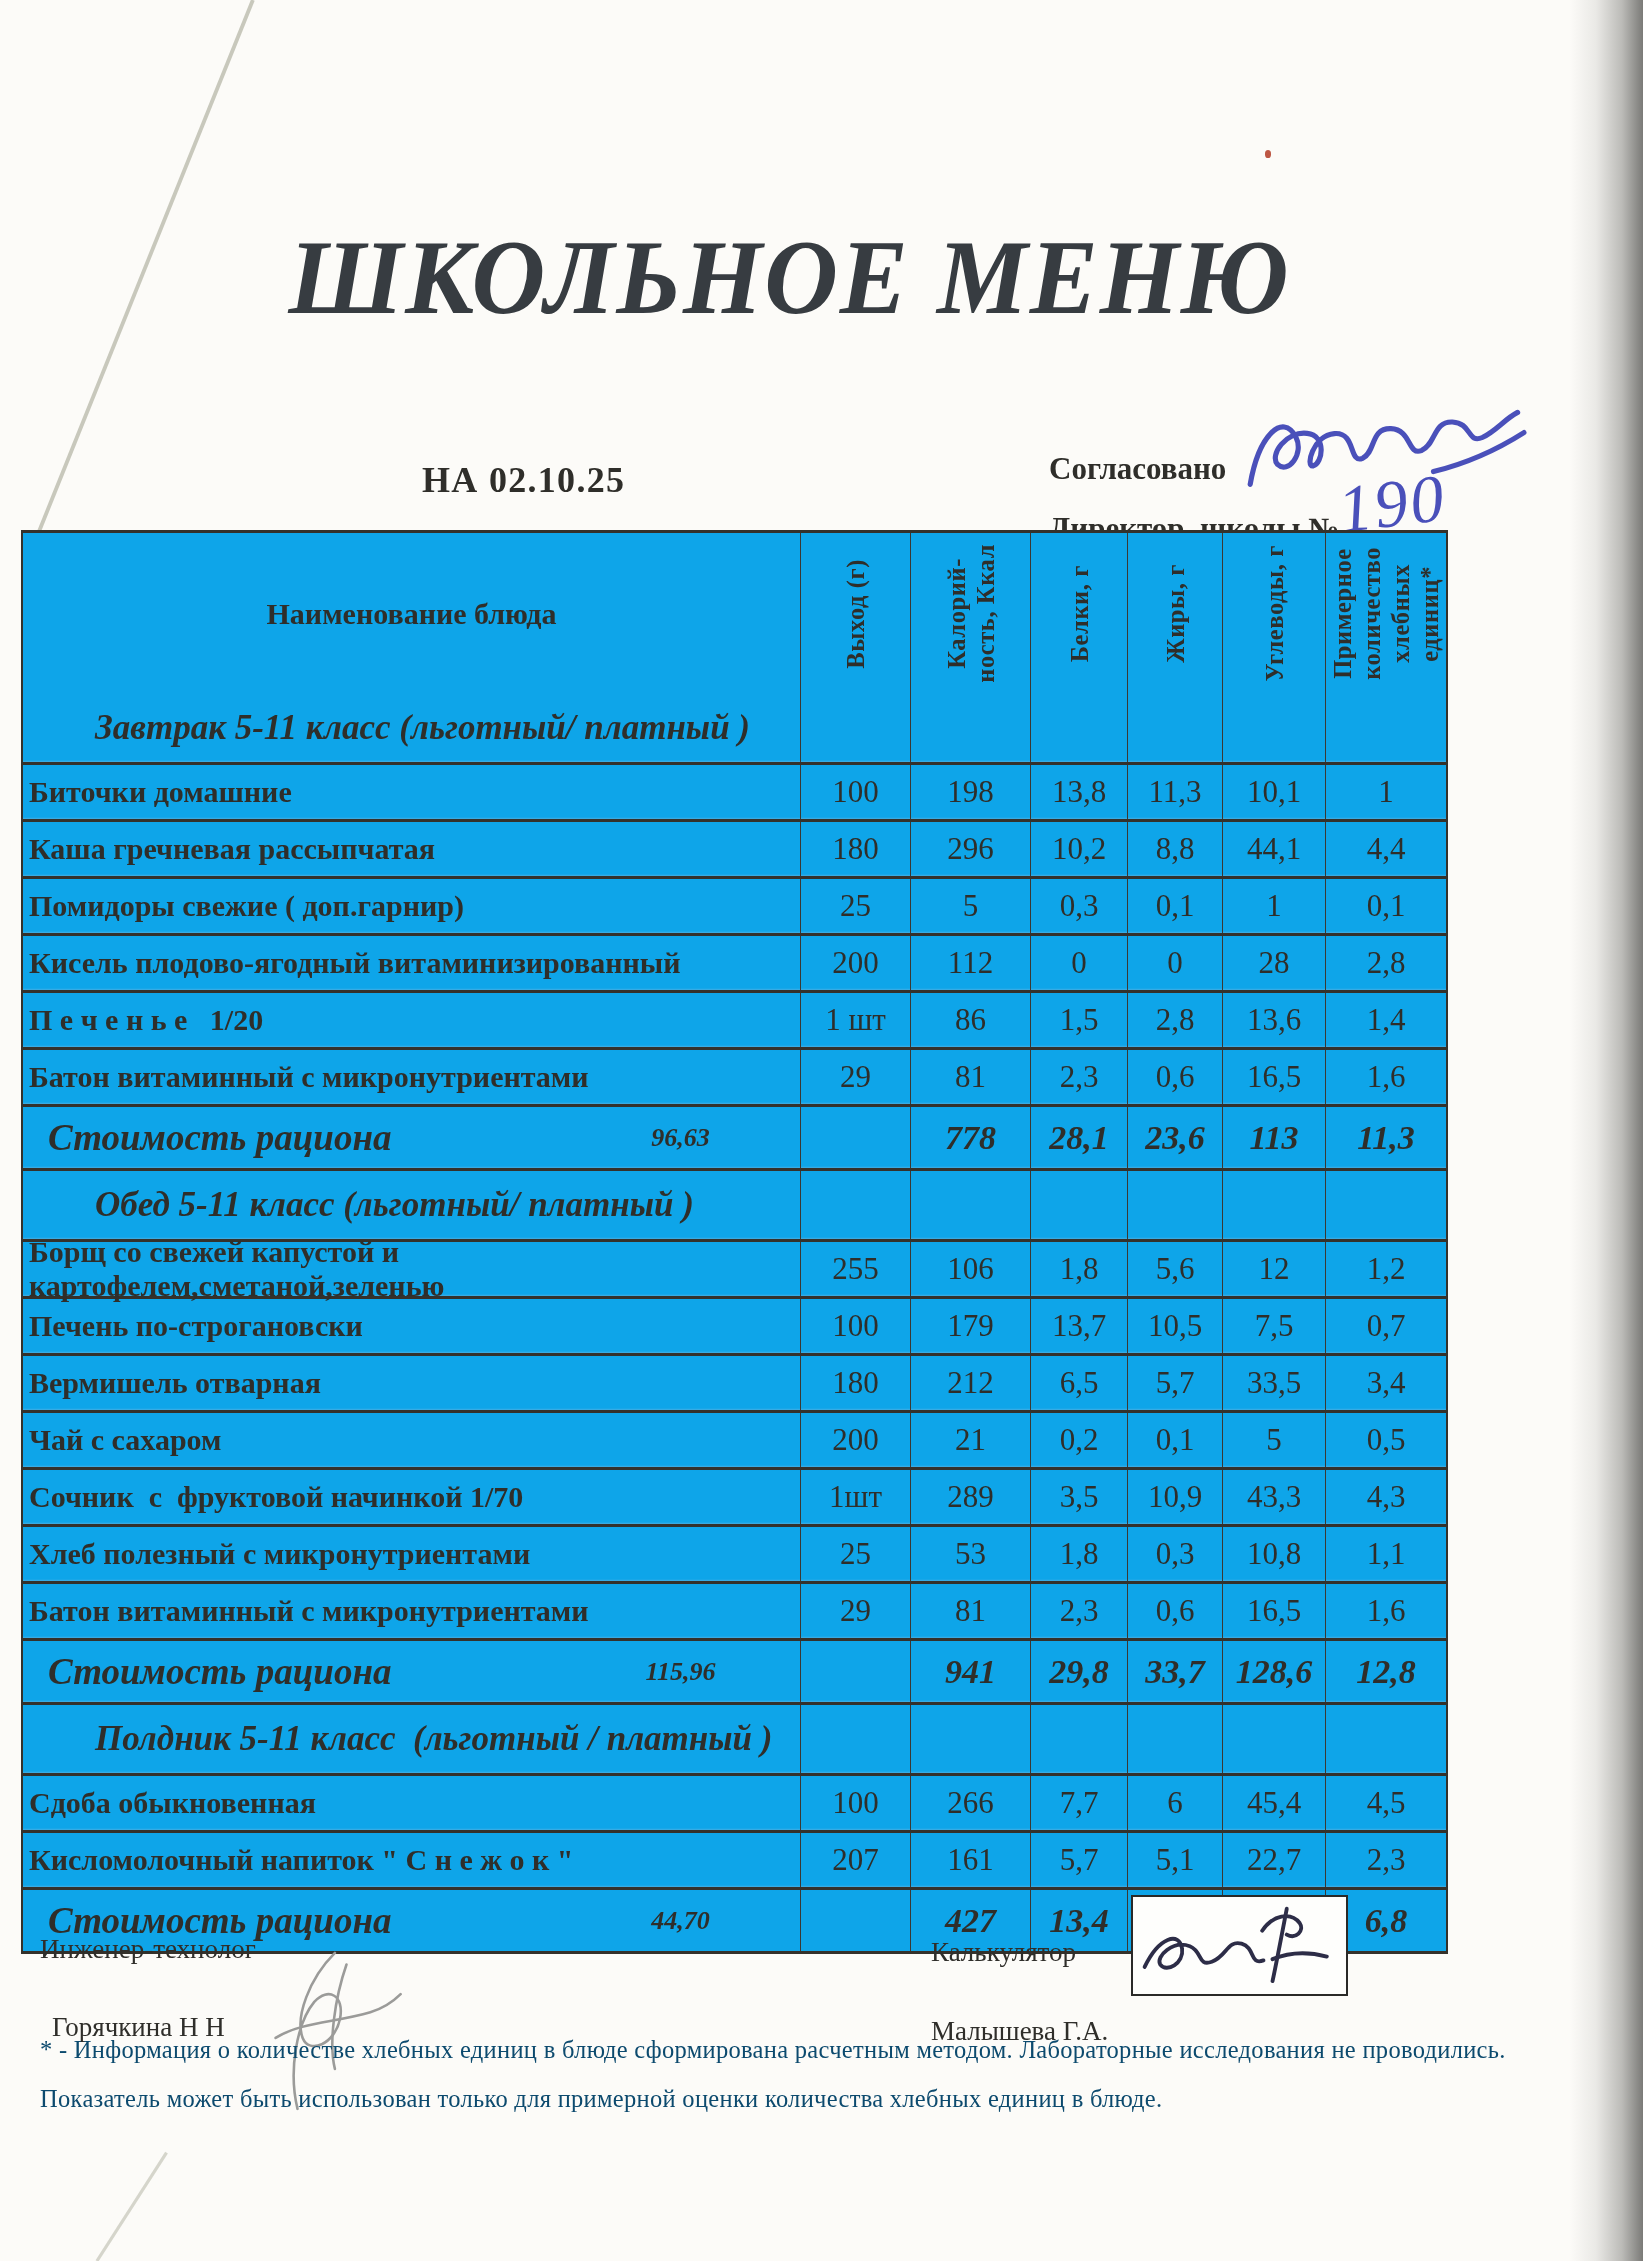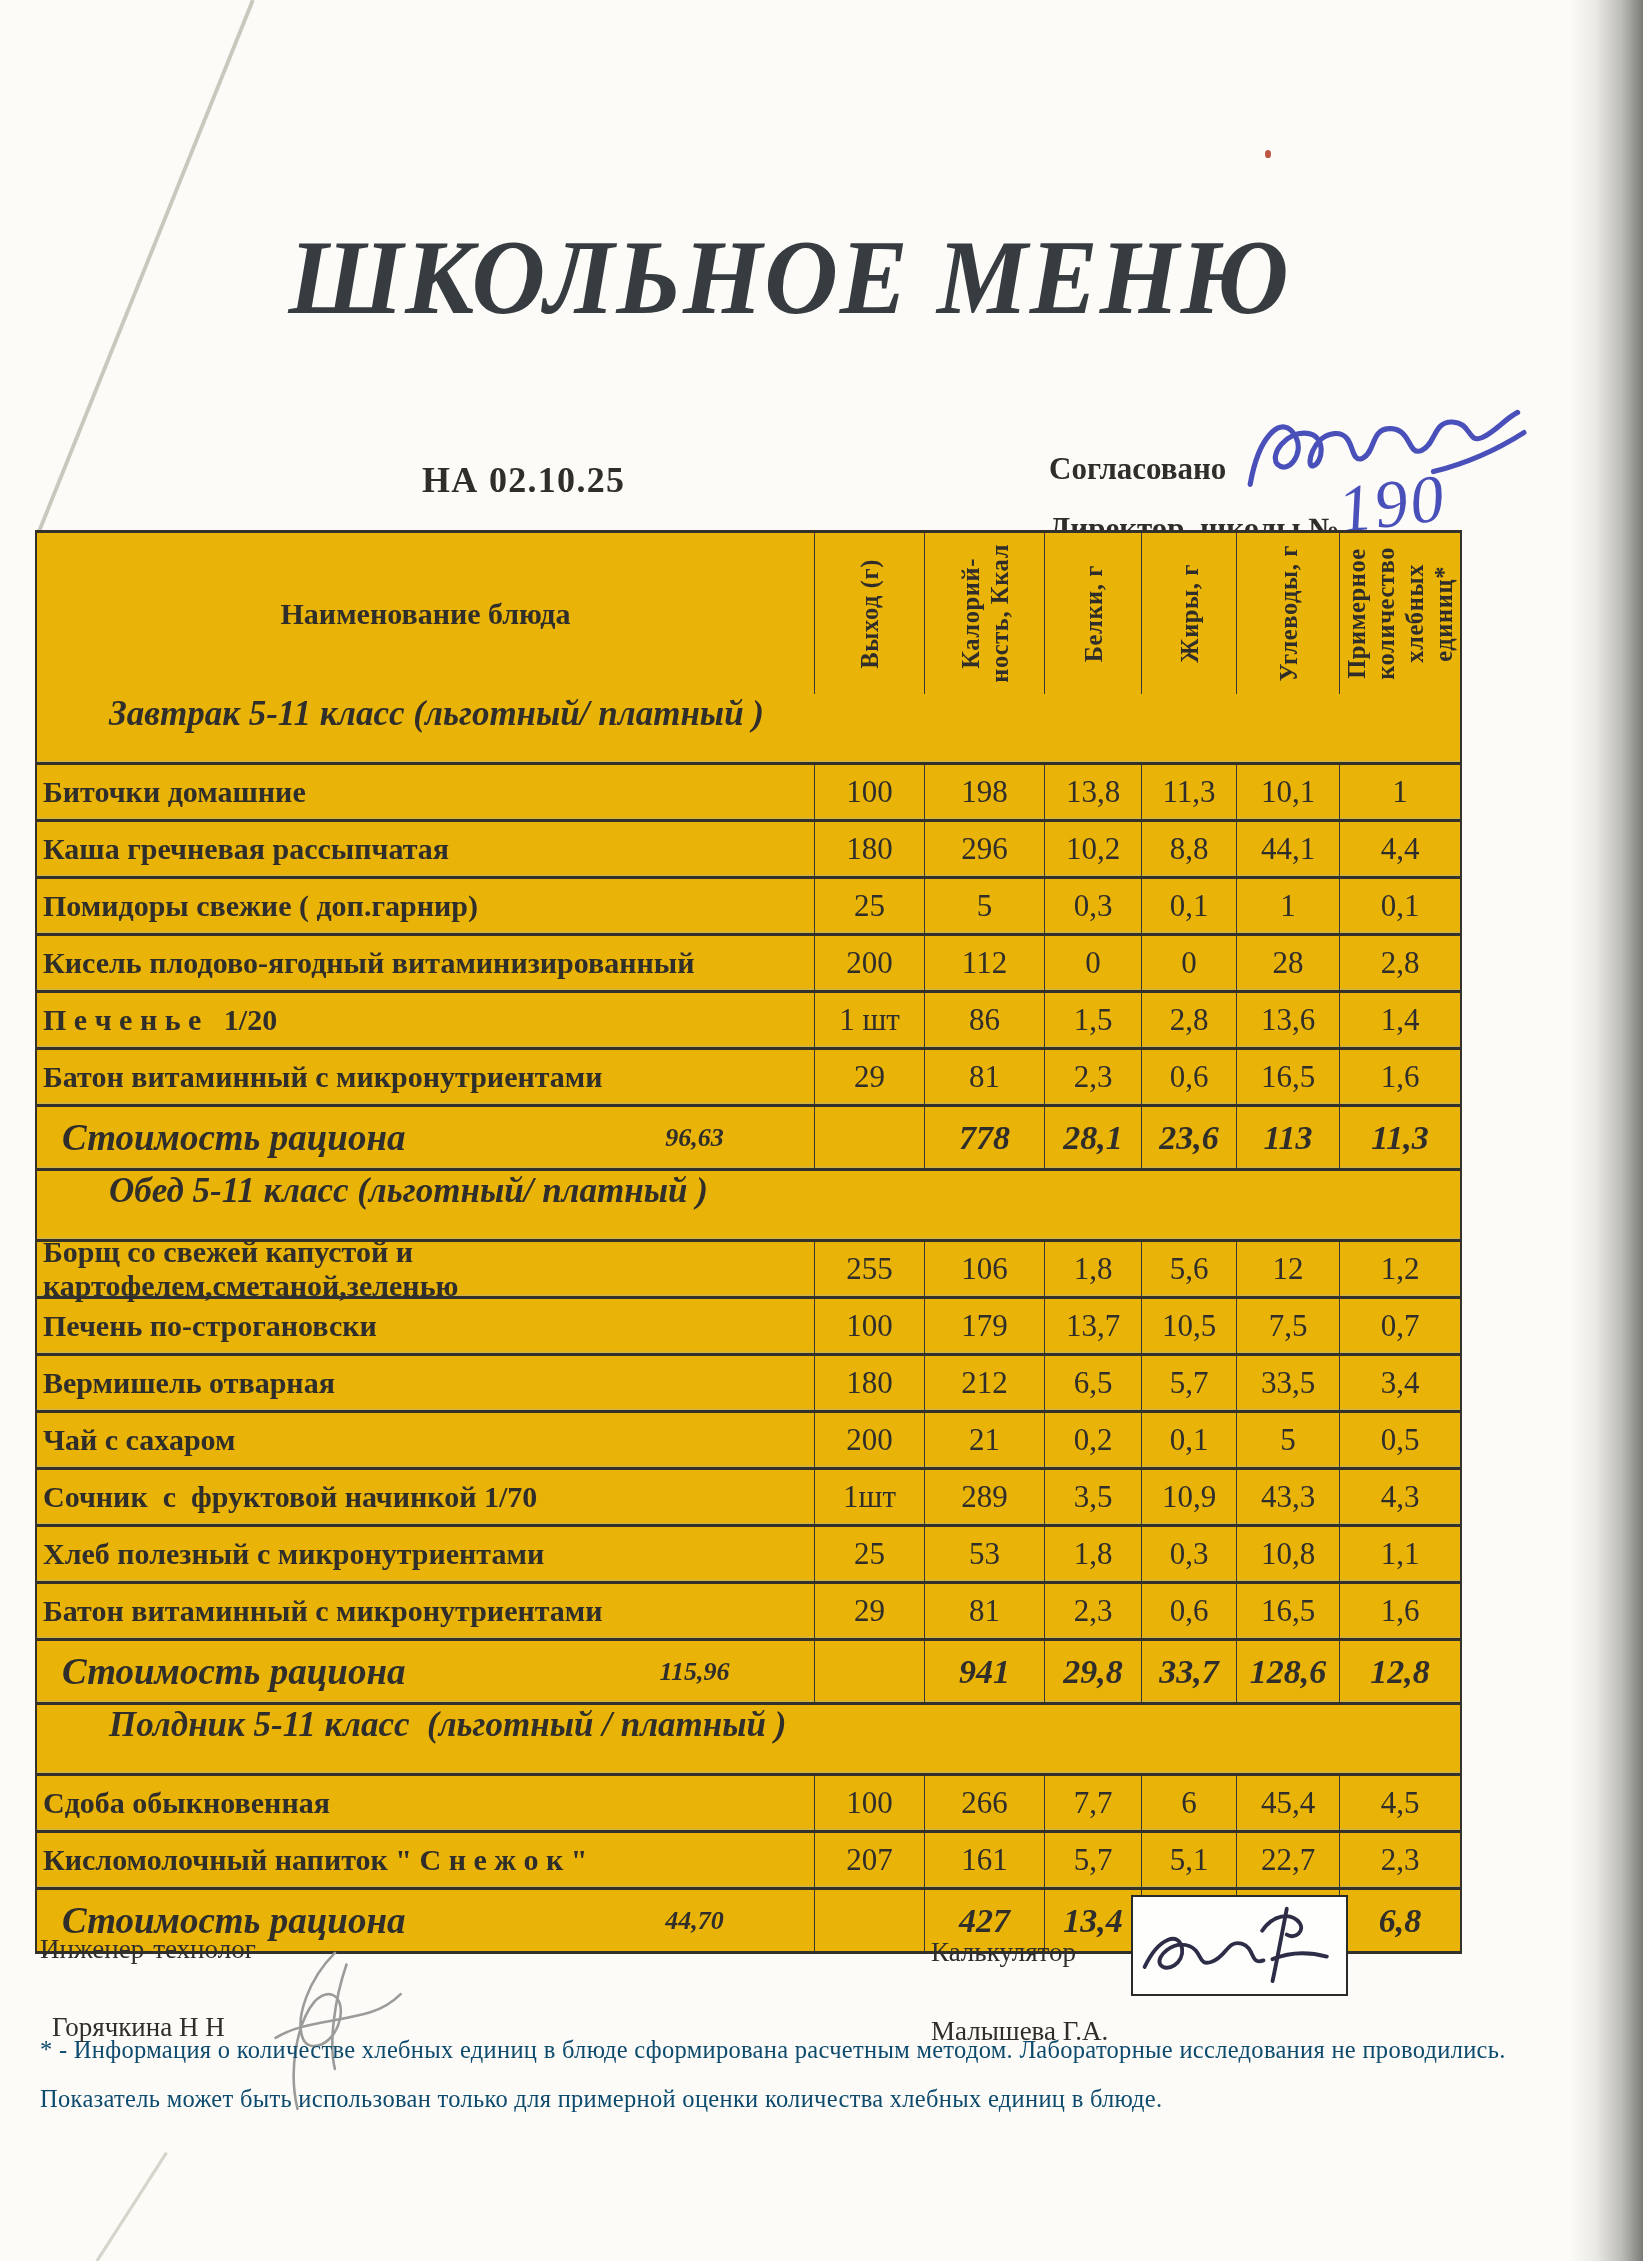"Наименование блюда" .menu-table { background: #eab308 -> #0ea5e9; left: 35px -> 21px }
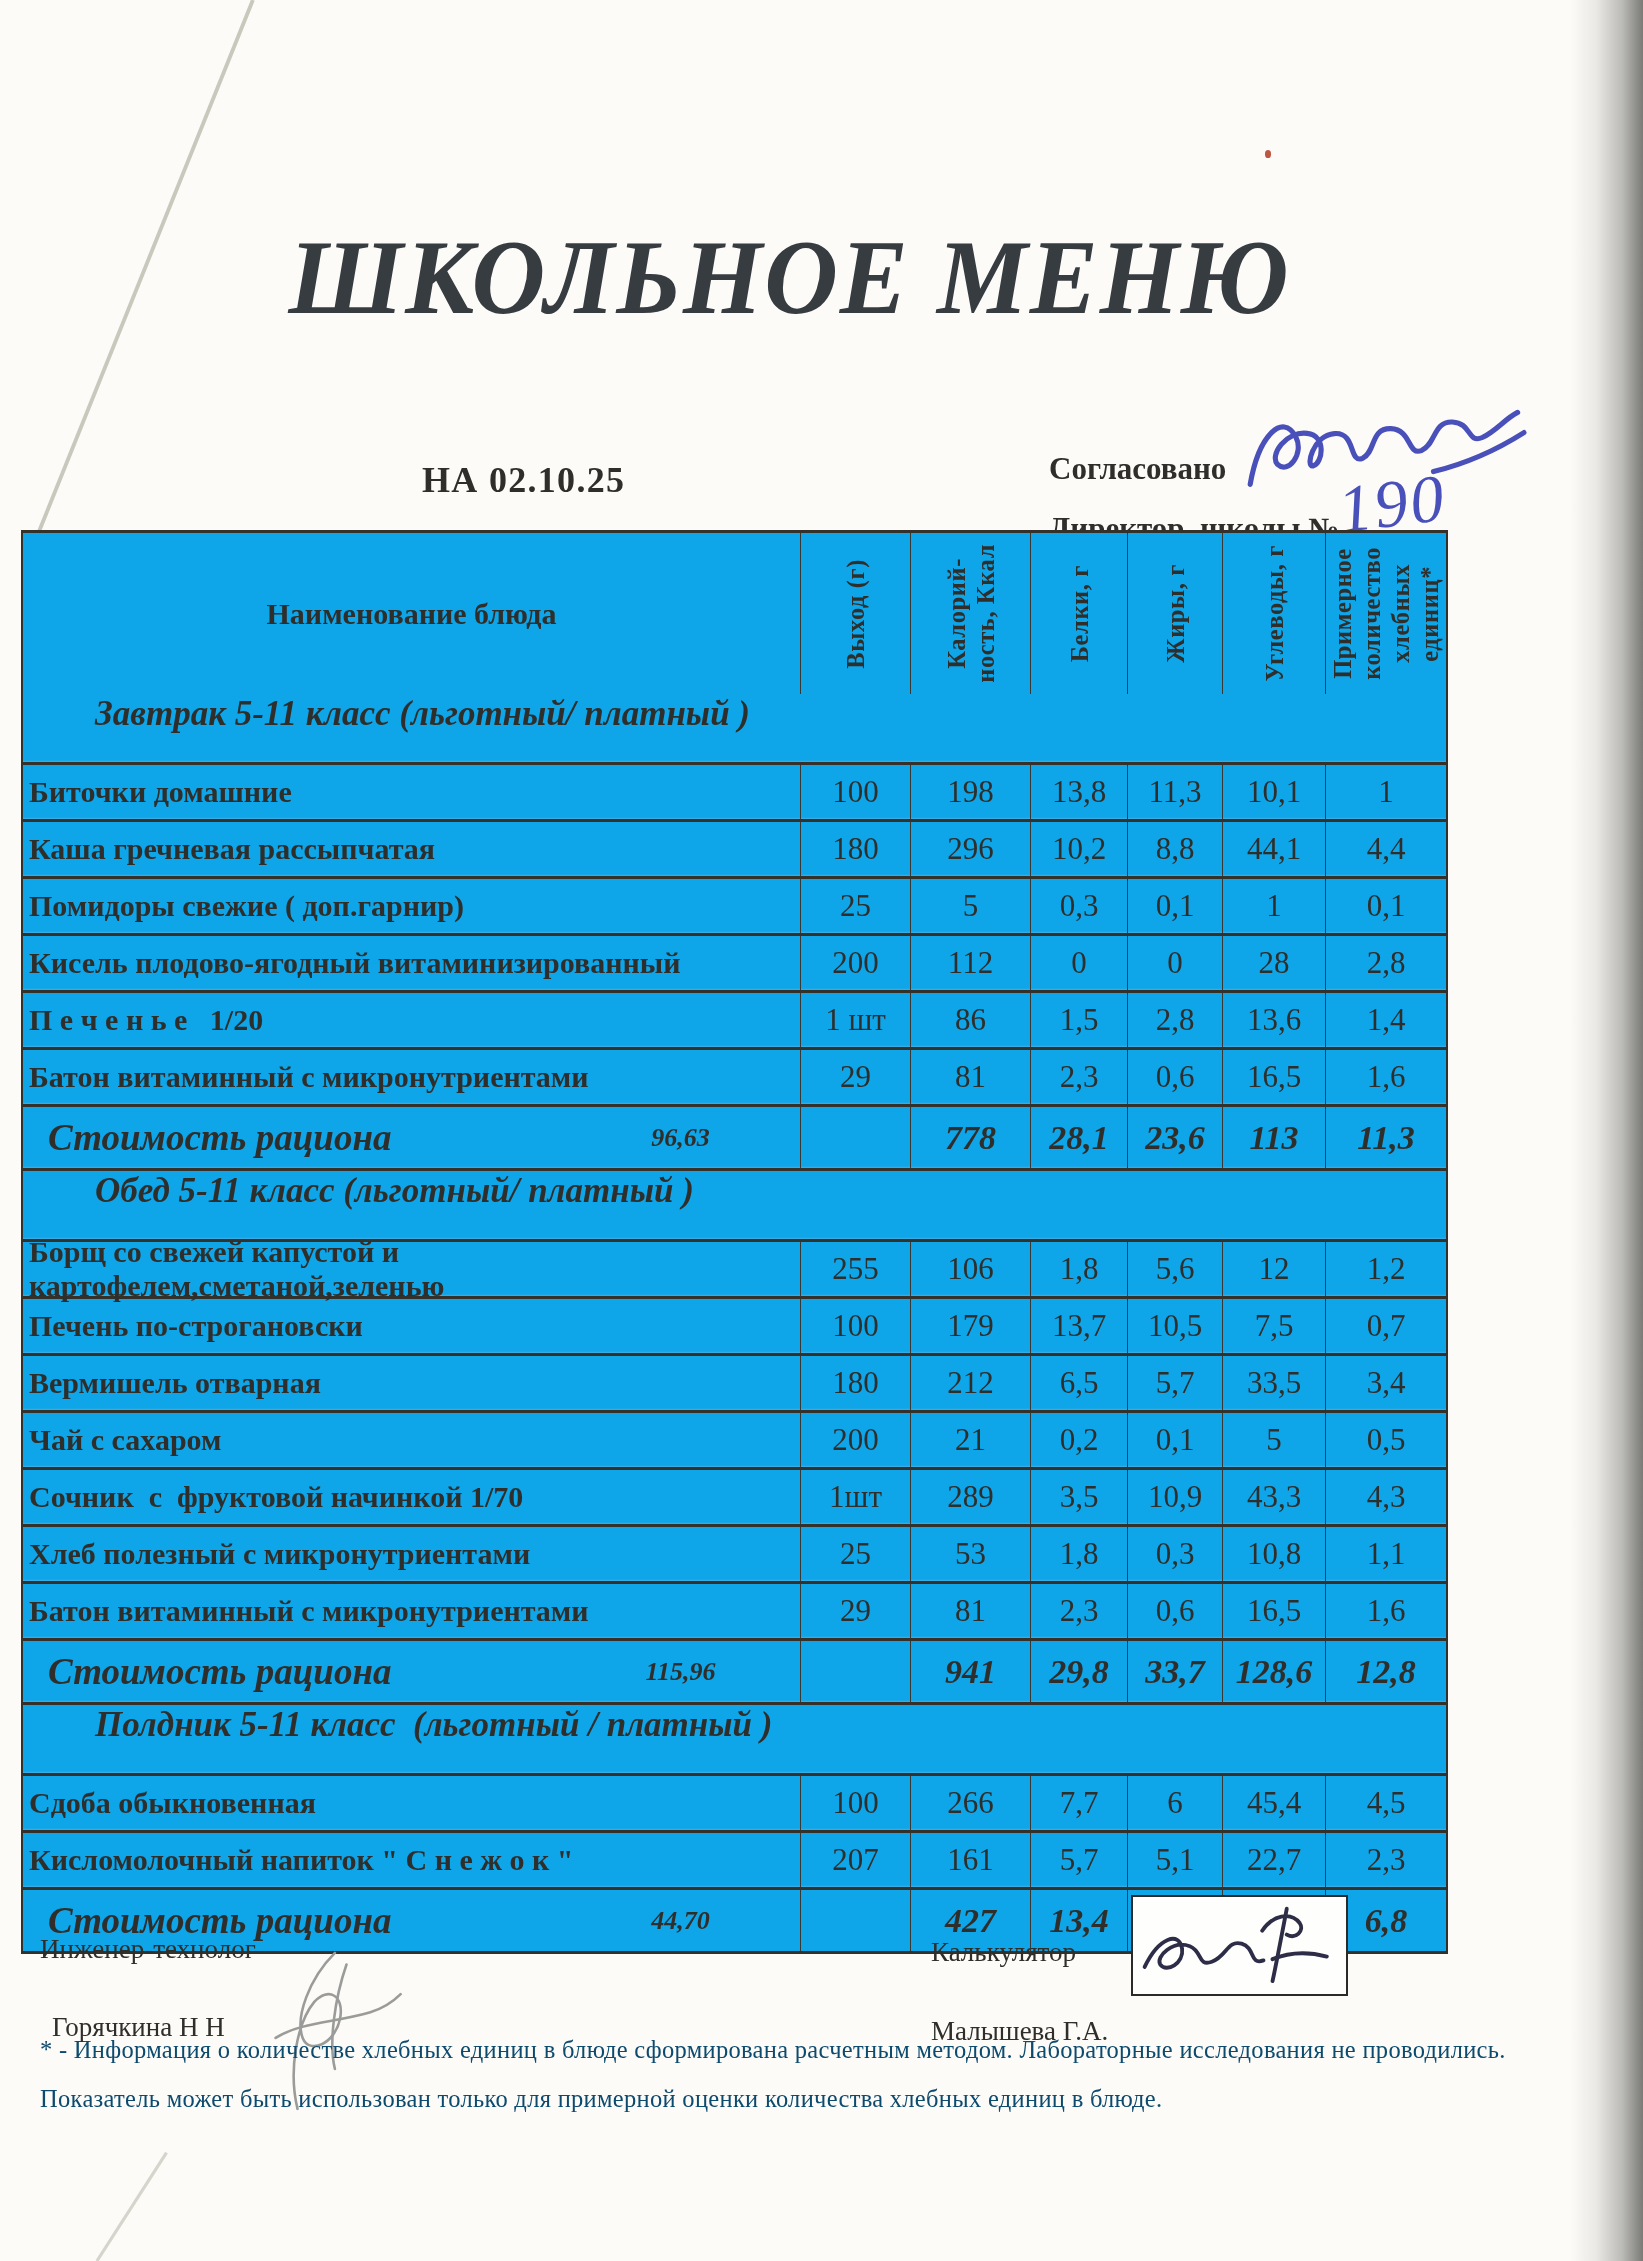"Завтрак 5-11 класс (льготный/ платный" .trow.section { flex-direction: column -> none }
